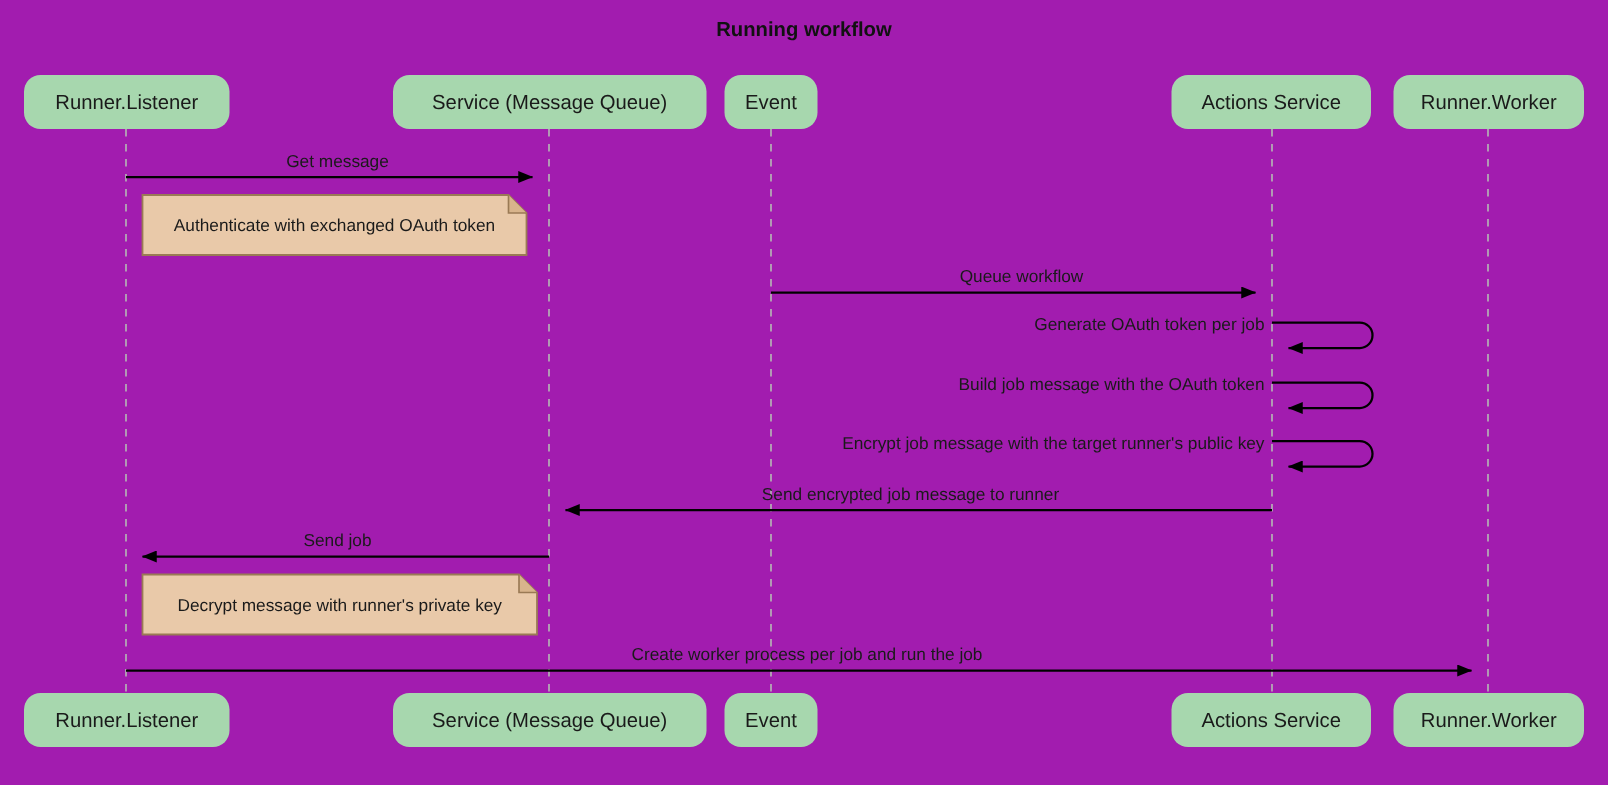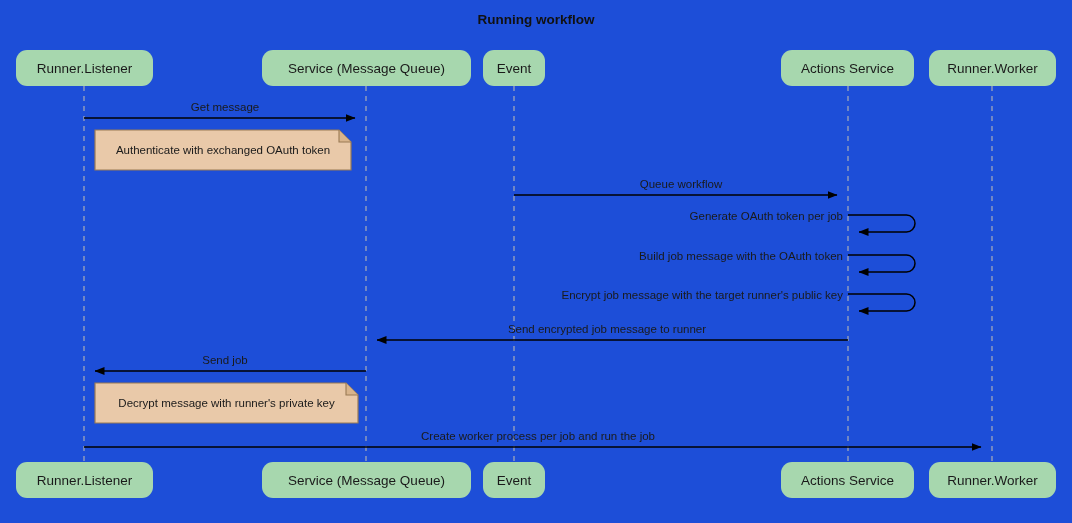"Running workflow" #diagram-root { background: #1d4ed8 -> #a21caf }
